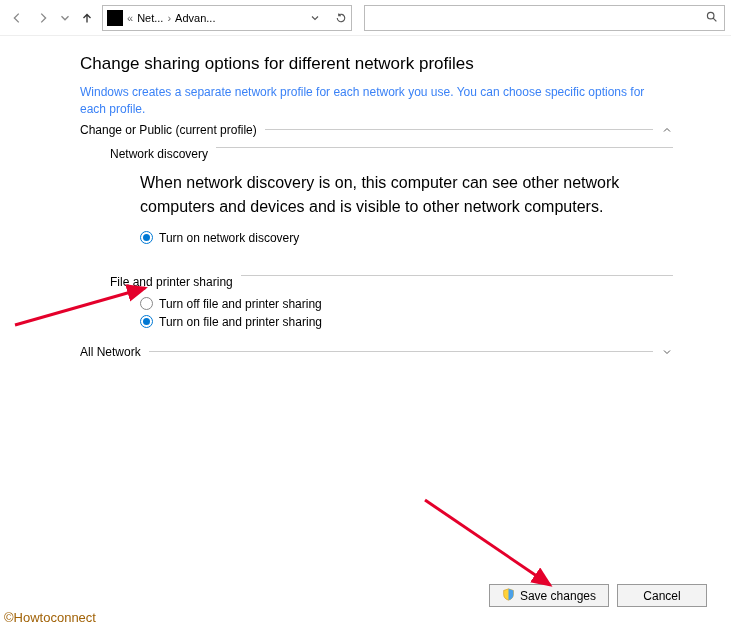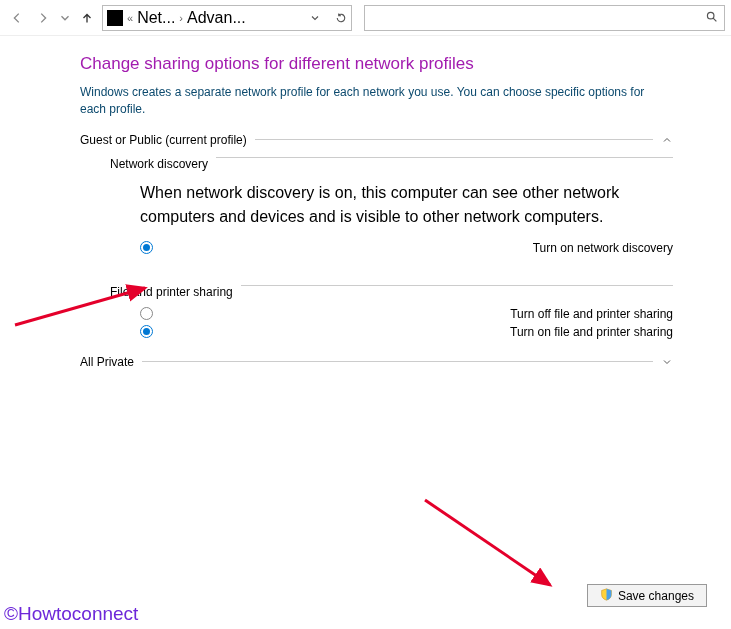"Net..." .addr-text { font-size: 16px -> 11px }
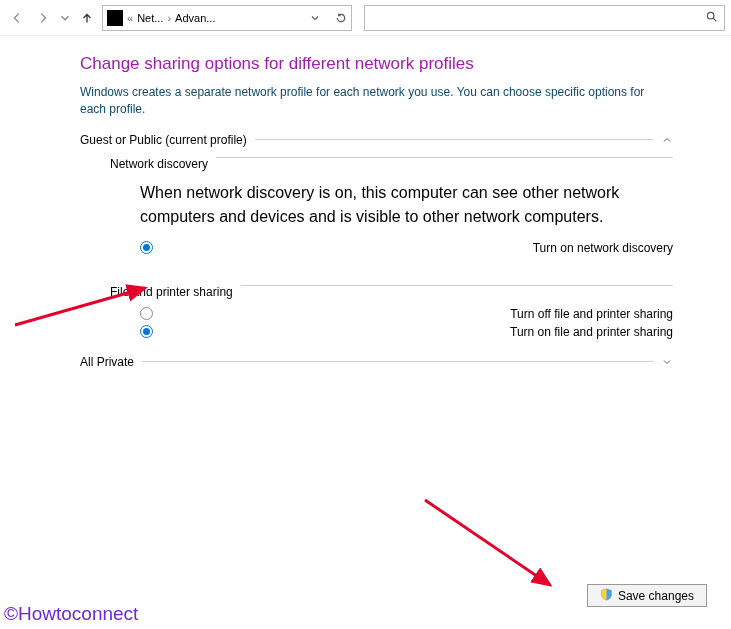"Change sharing options for different" .page-title { color: #a21caf -> #000000 }
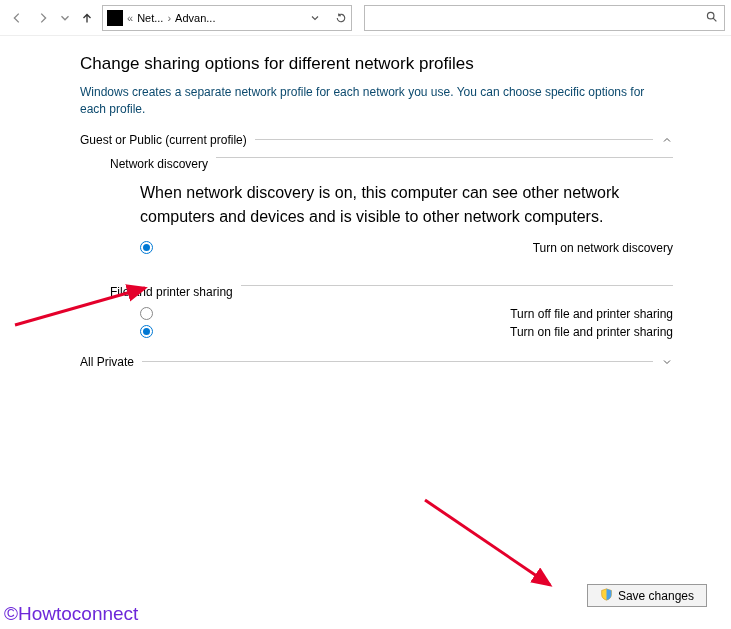"Windows creates a separate network" .page-sub { color: #0c4a6e -> #3b82f6; margin-bottom: 14px -> 4px }
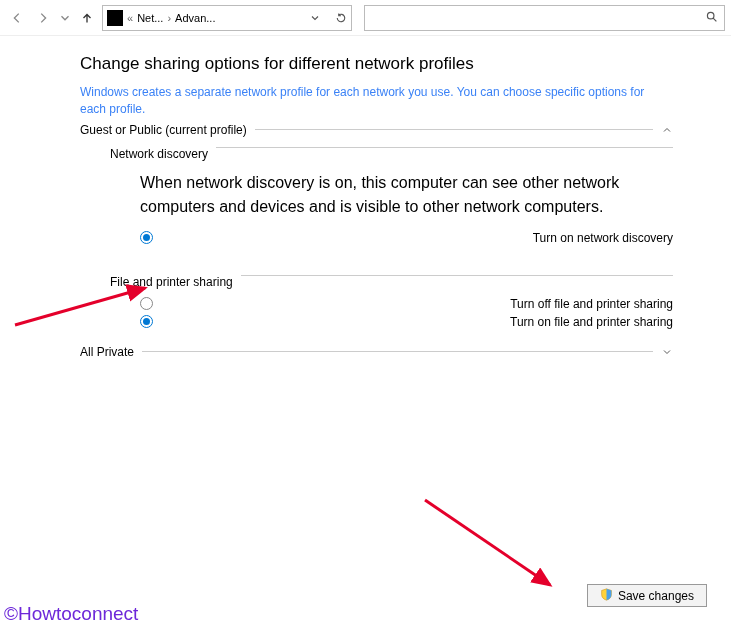"Guest or Public (current profile)" span { text: Guest -> Change }
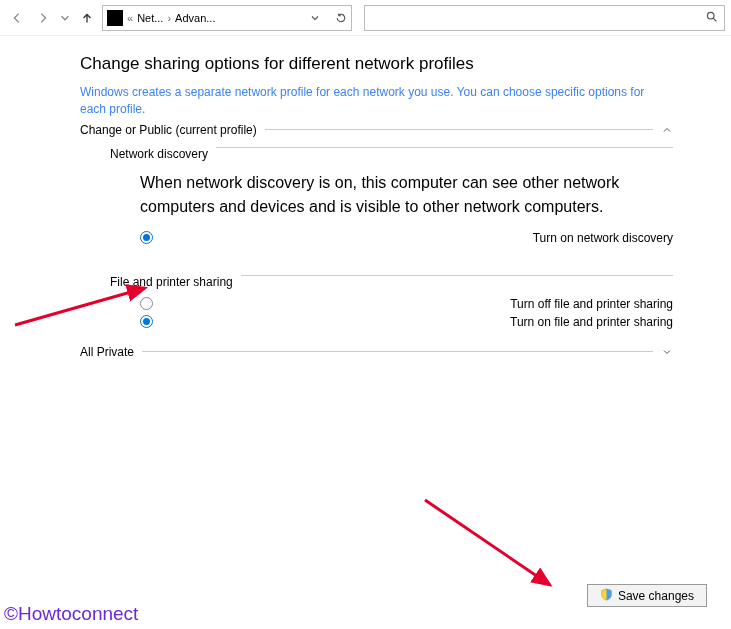"Turn on network discovery" .radio-row { justify-content: space-between -> none }
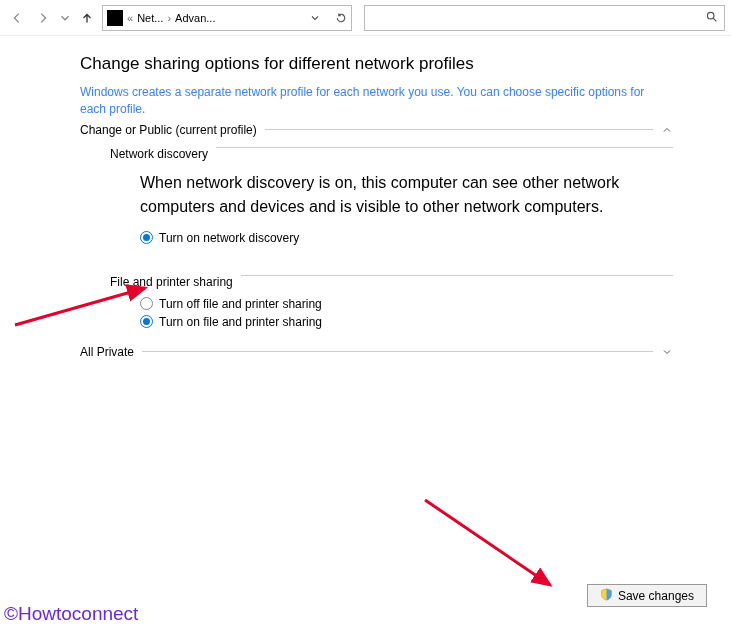"All Private" span { text: Private -> Network }
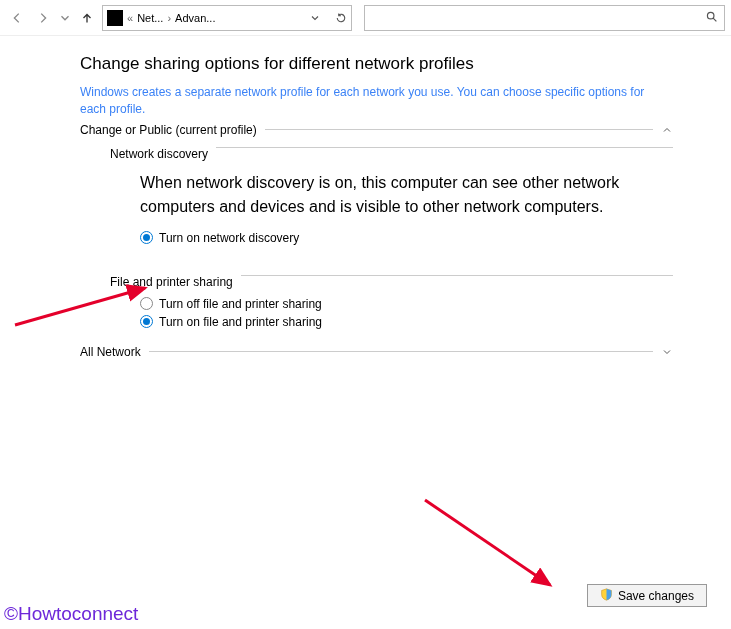"Cancel" div.btn { html: none -> <div> <span>Cancel</span> </div> }
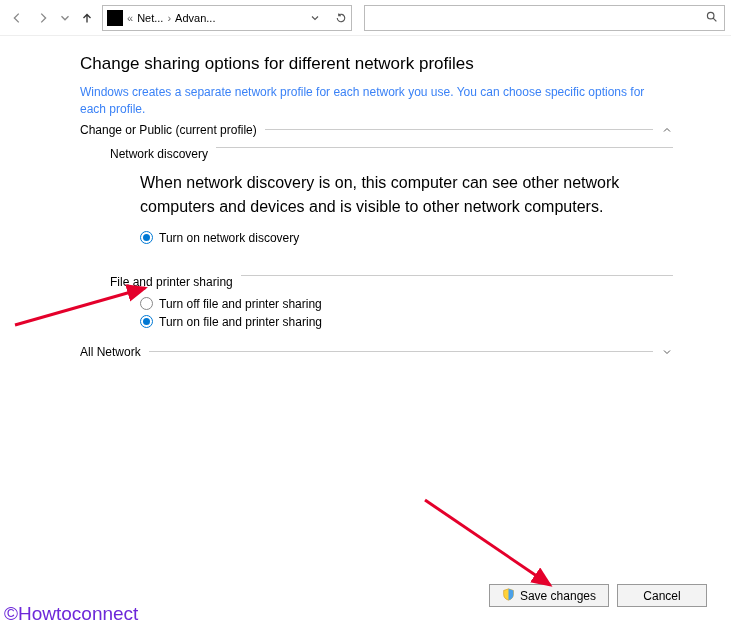"©Howtoconnect" .watermark { color: #6d28d9 -> #a16207; font-size: 19px -> 13px }
